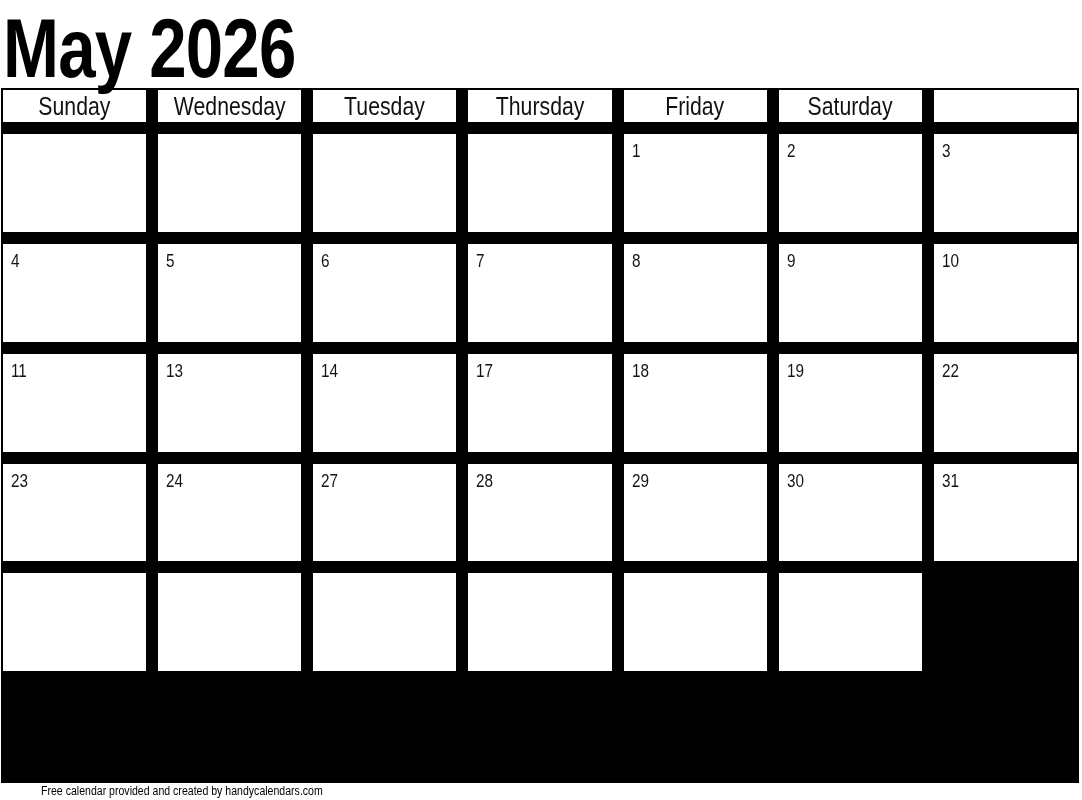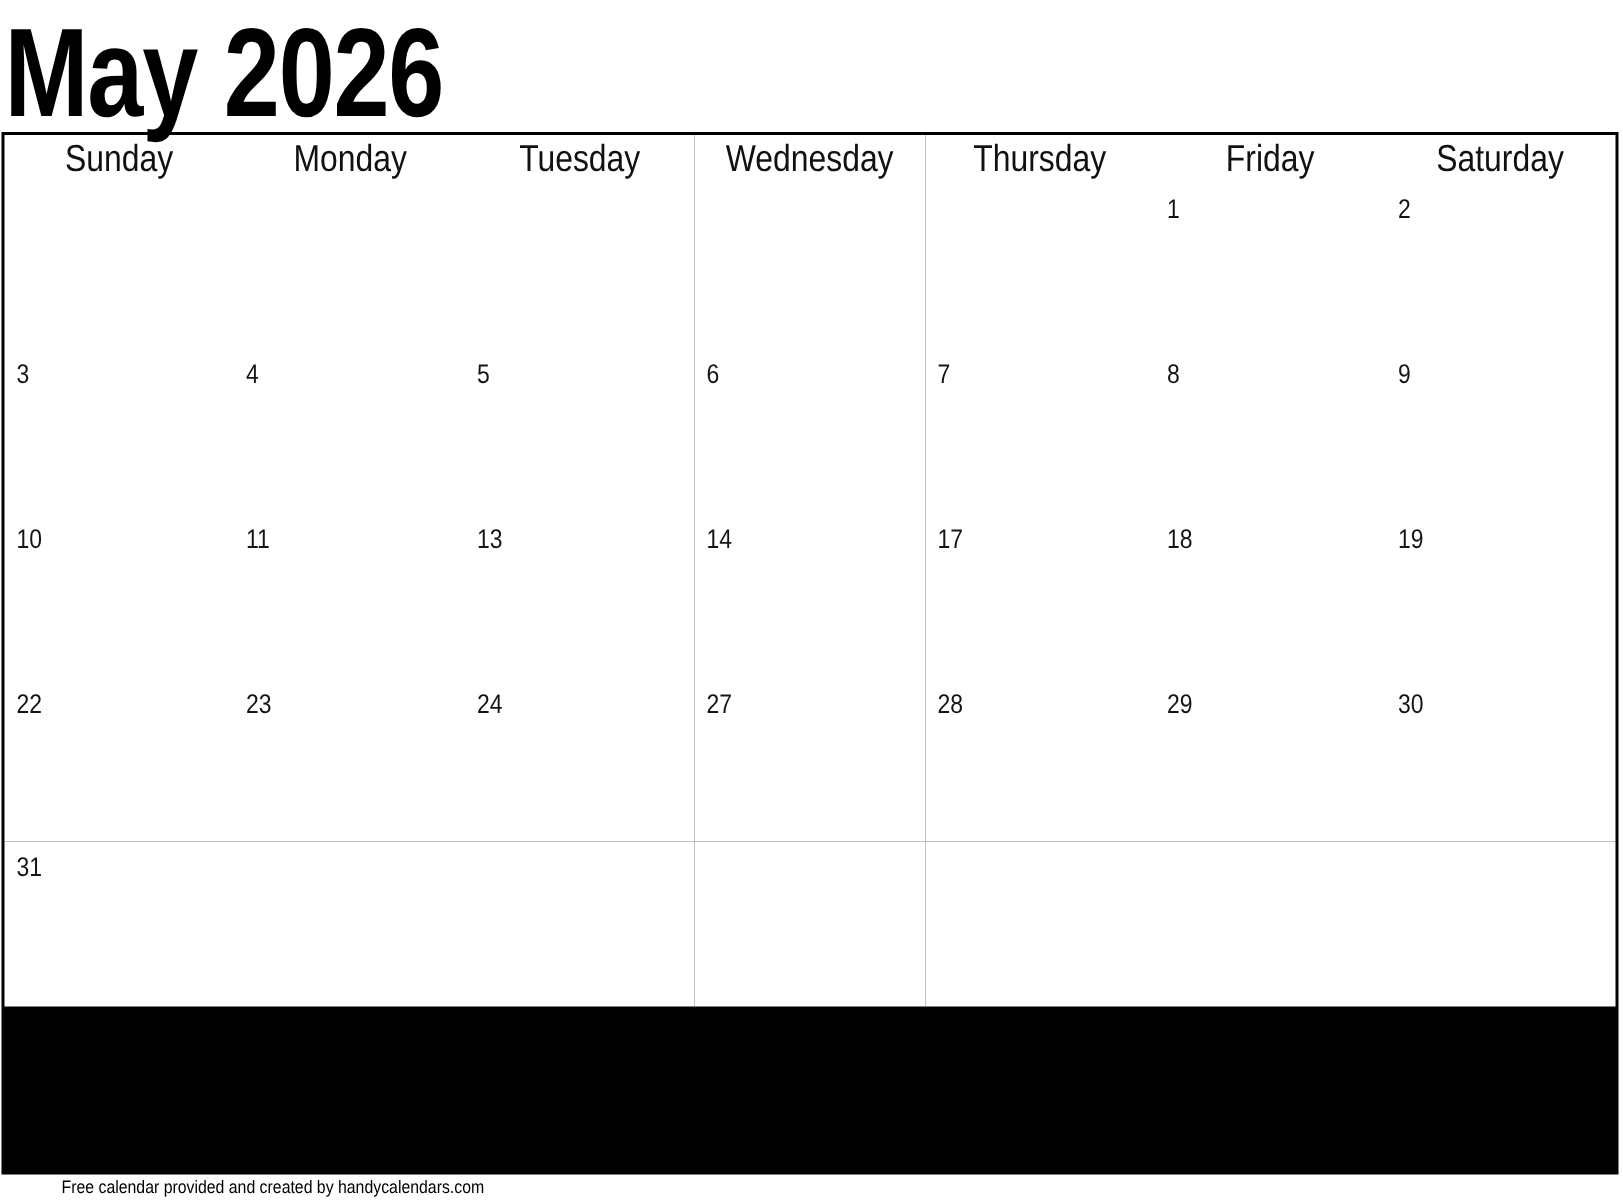"Sunday" .grid { gap: 0 -> 12px }
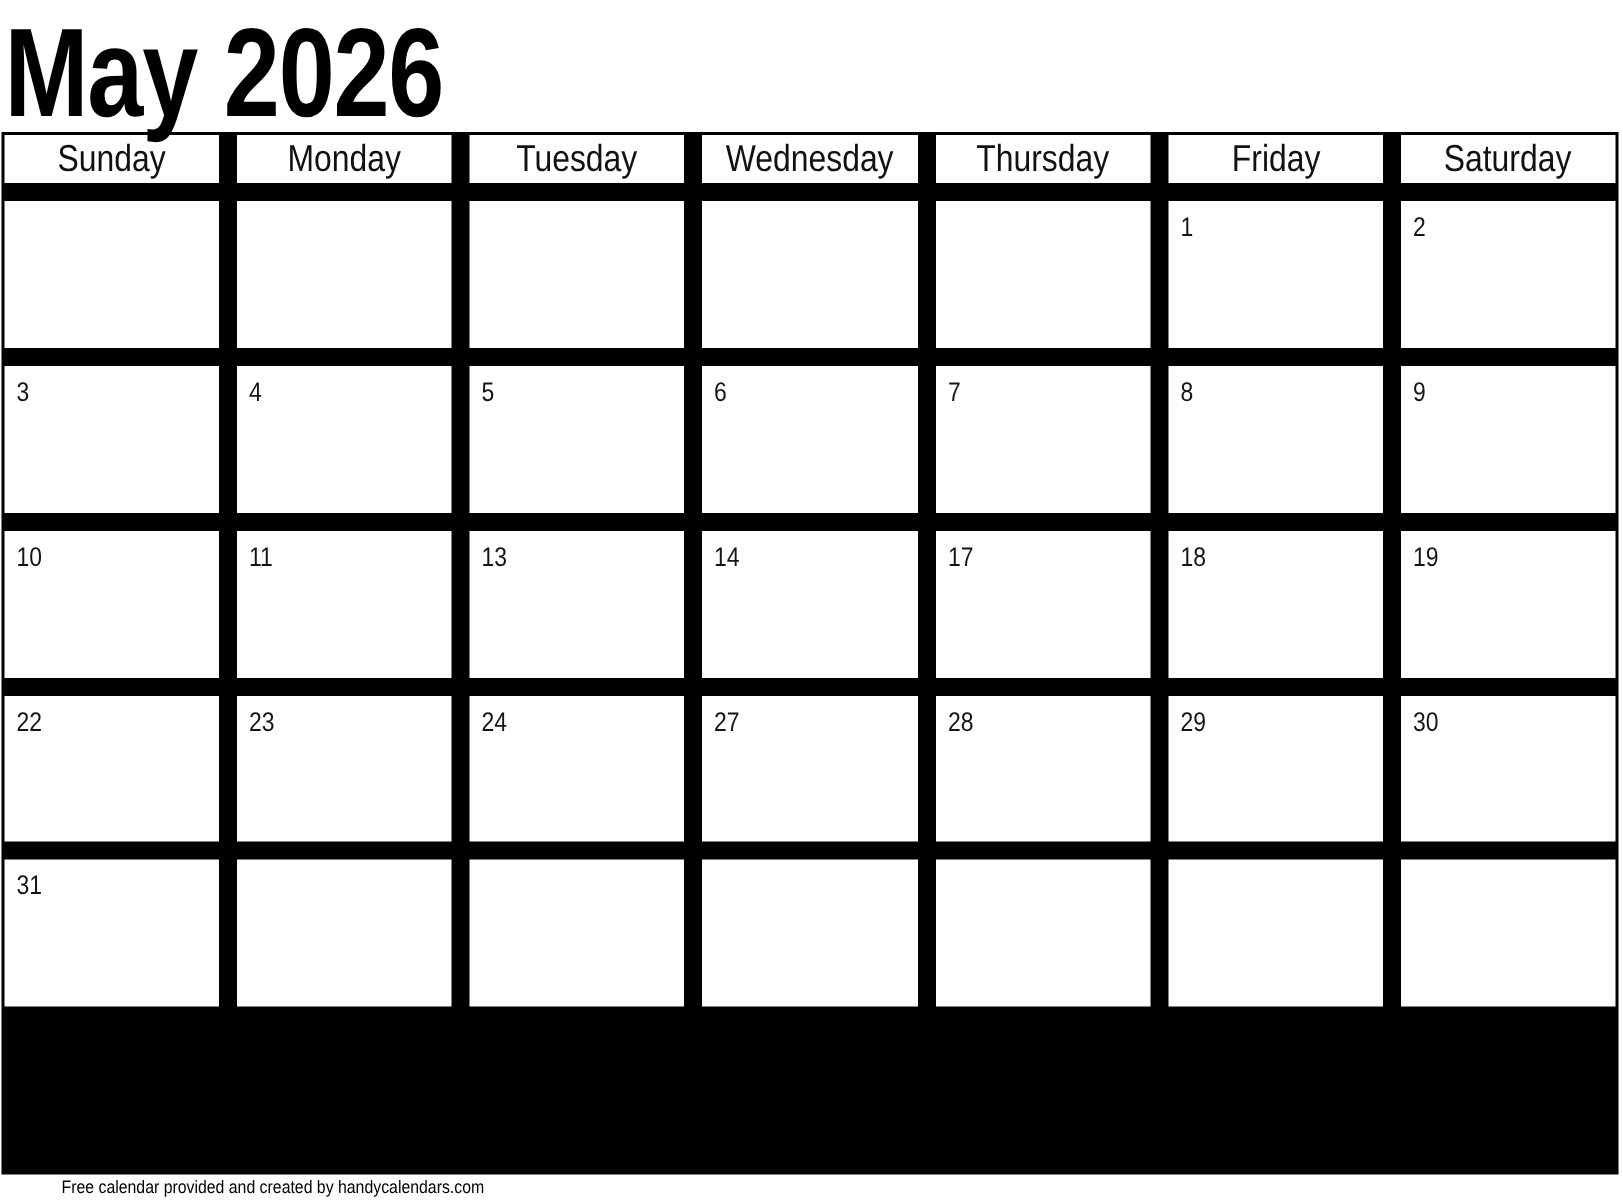"Monday" div.hcell { html: <div> <span>Monday</span> </div> -> none }
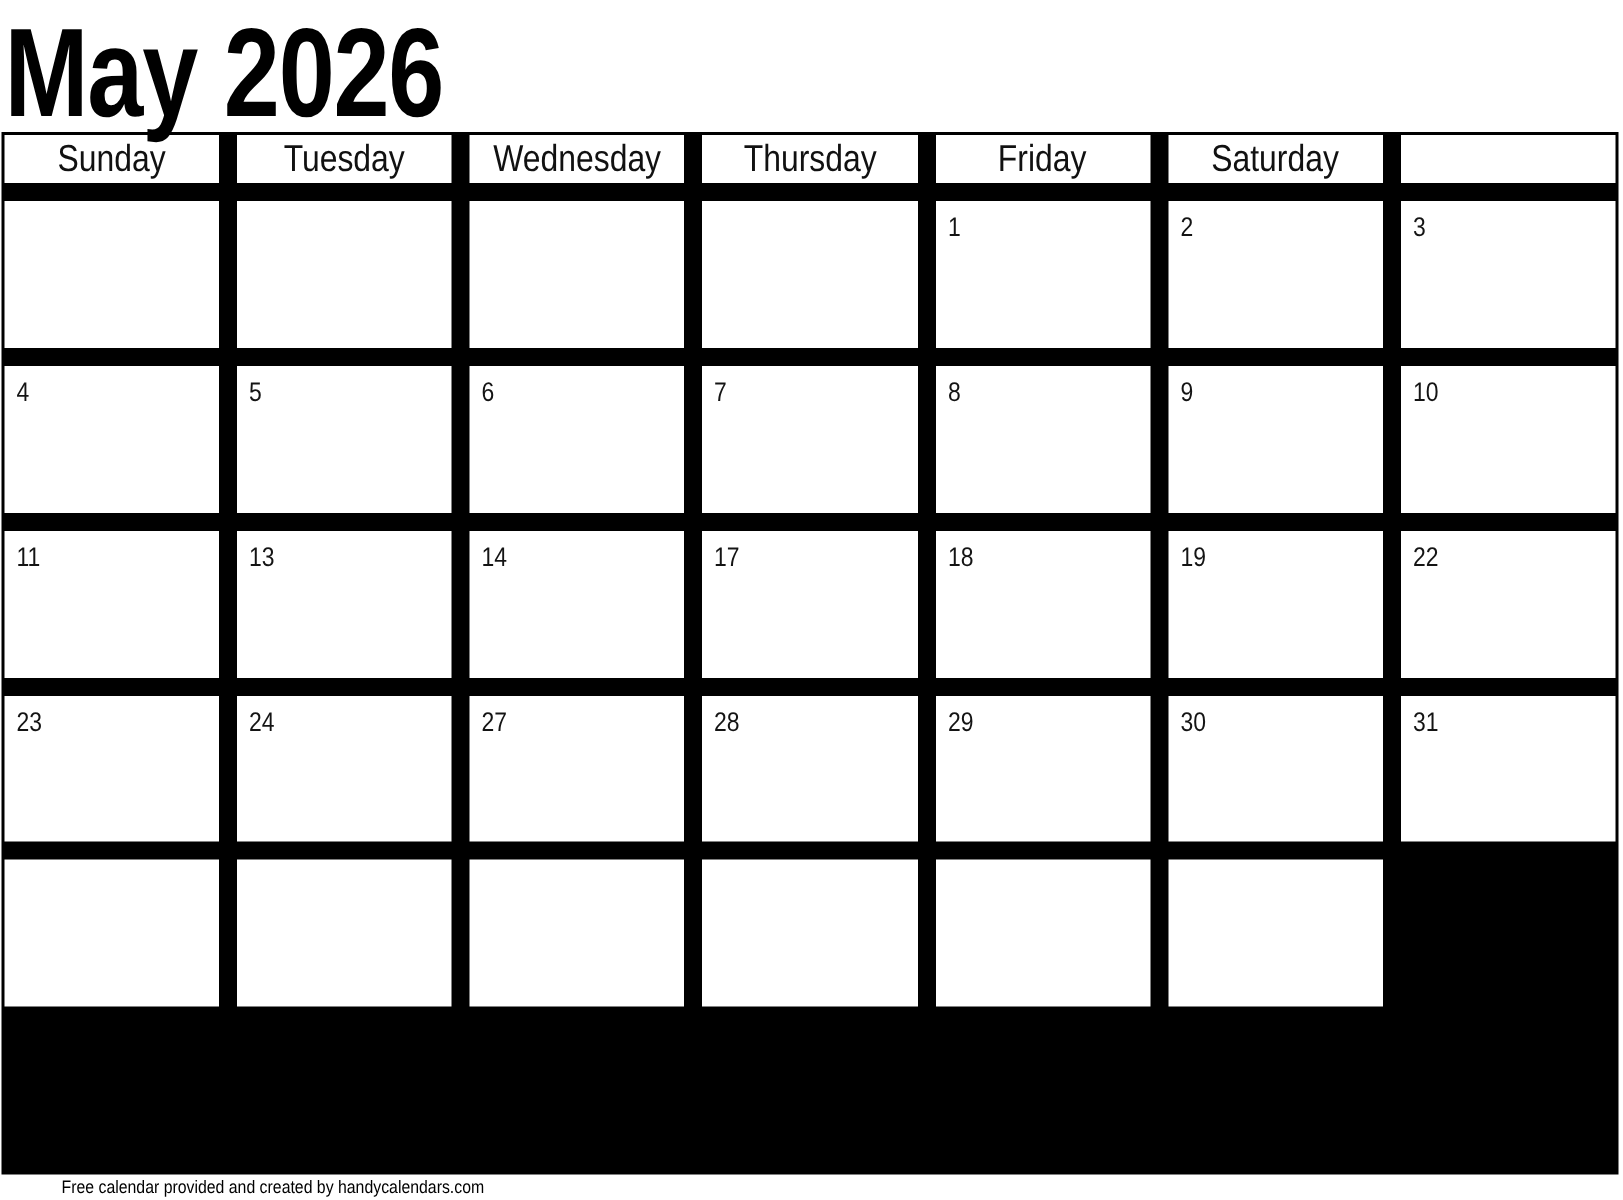"Tuesday" div.hcell { order: before "Wednesday" -> after "Wednesday" }
